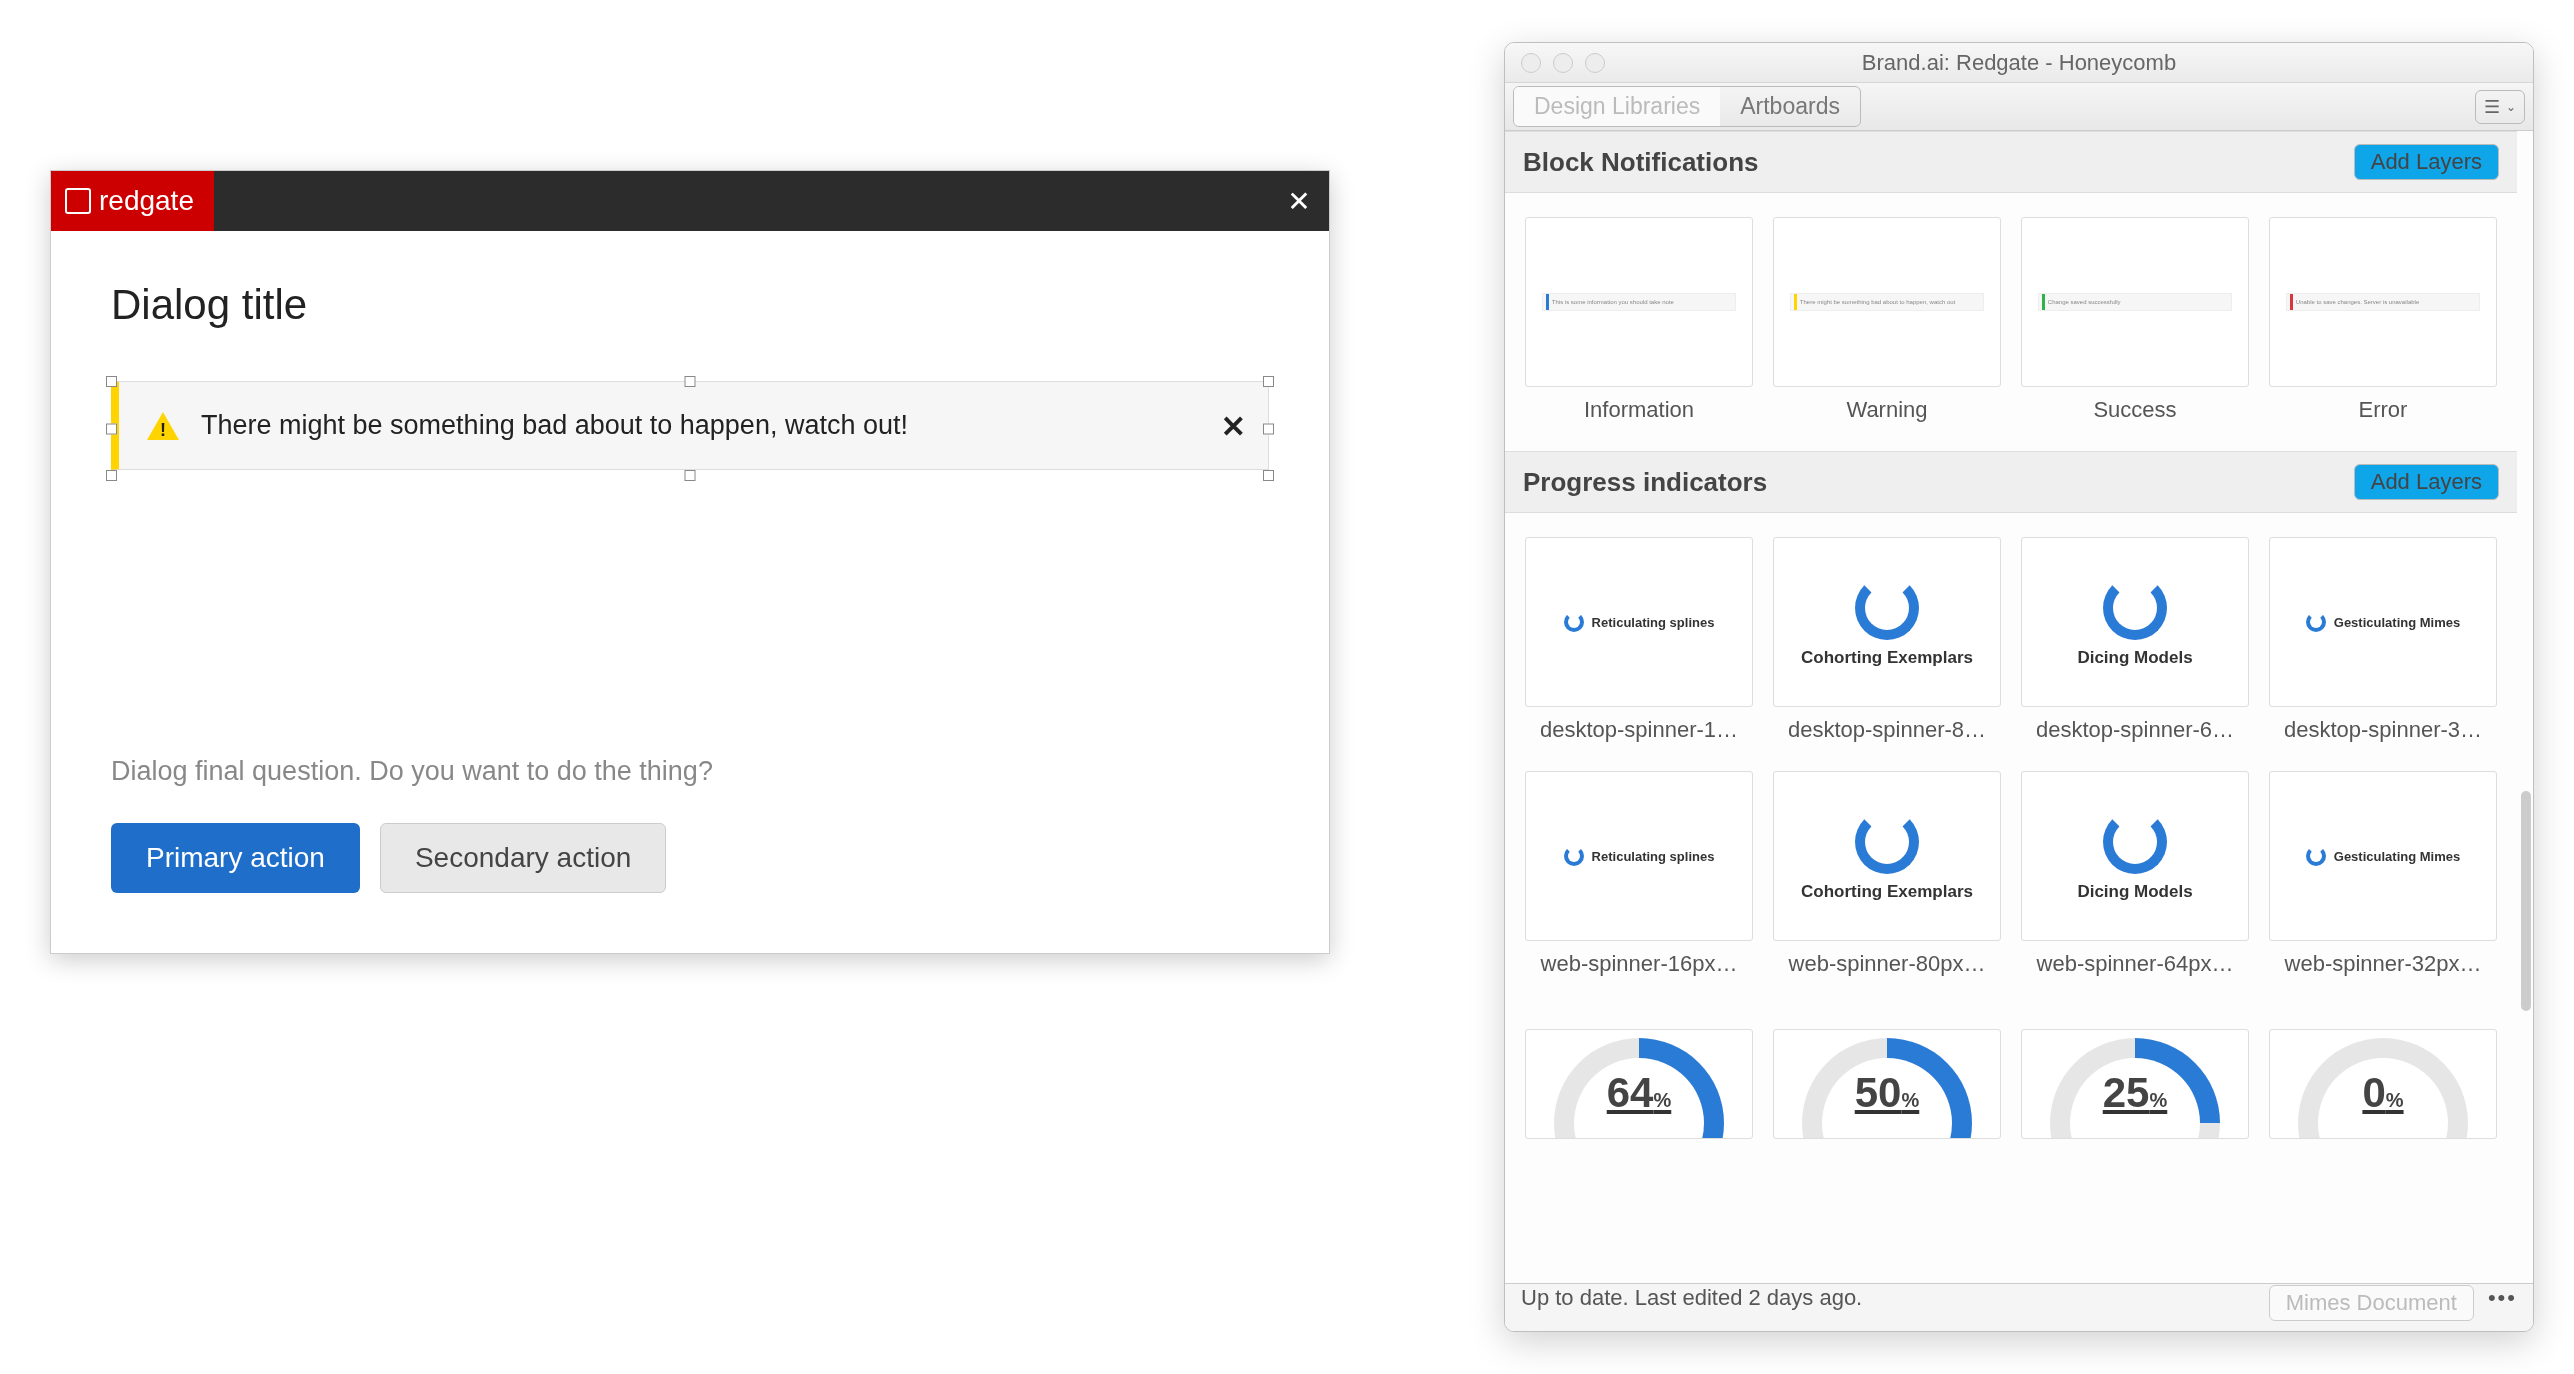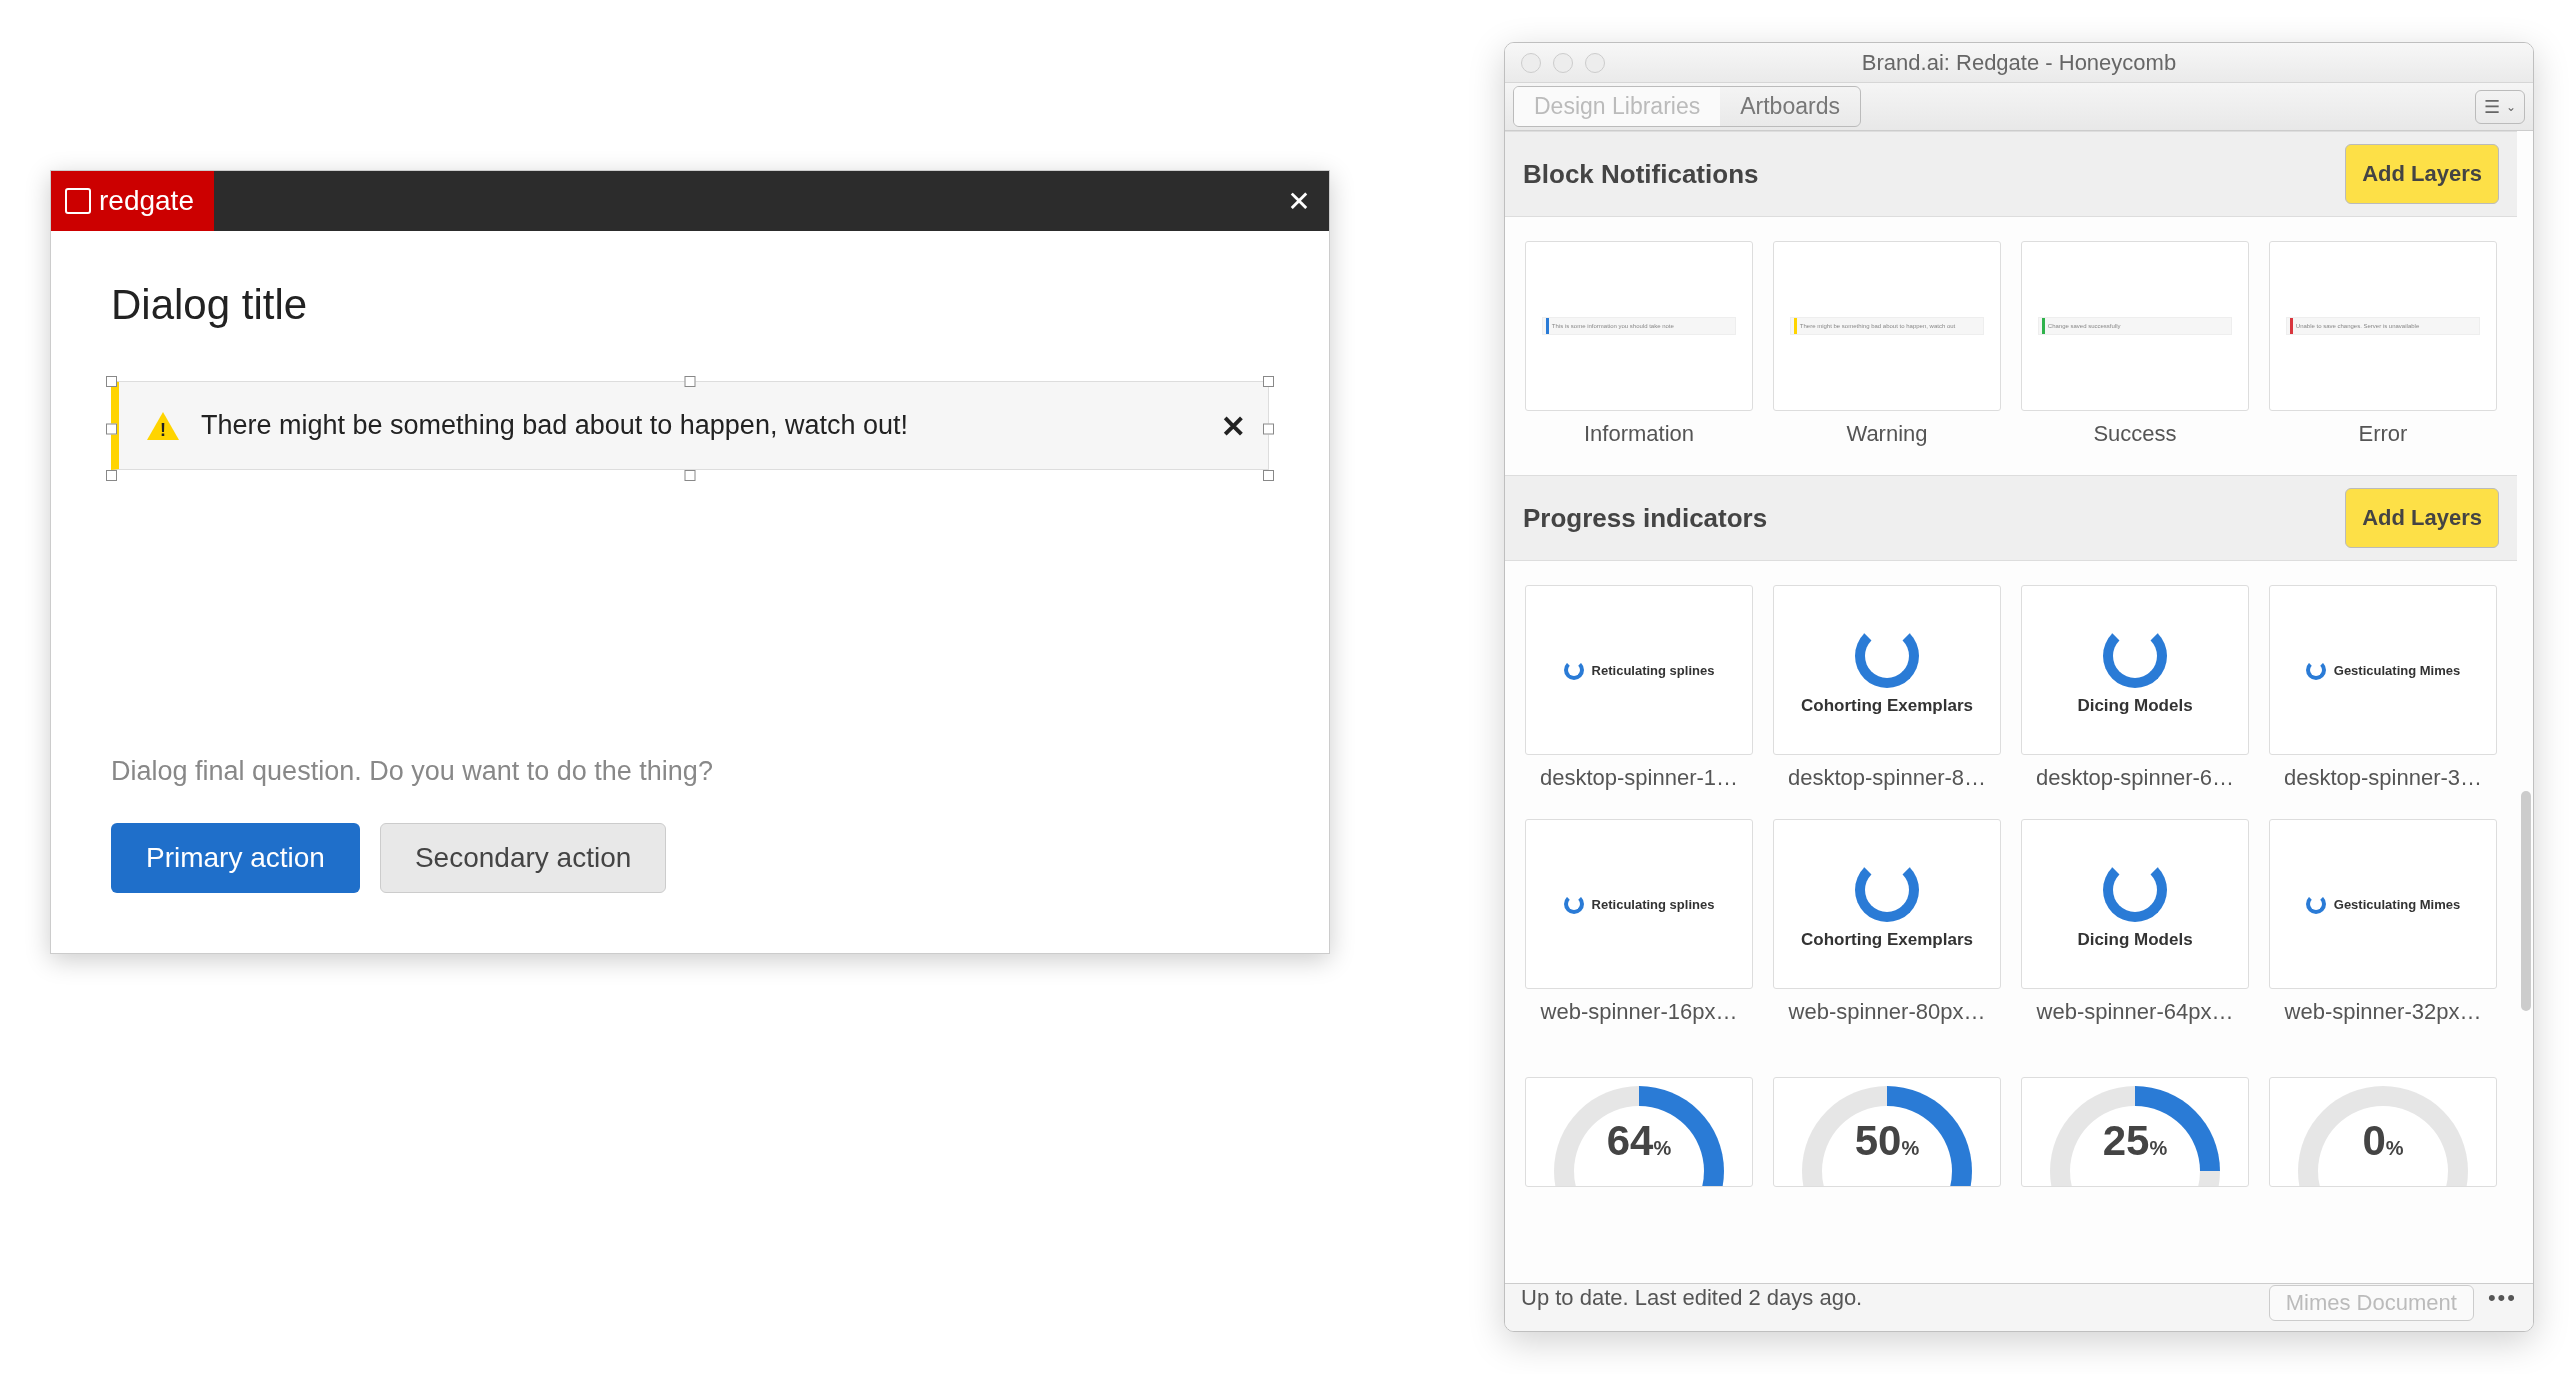"Add Layers" .add-layers-btn { background: #fde047 -> #0ea5e9; font-weight: bold -> none; padding: 16px 16px -> 4px 16px }
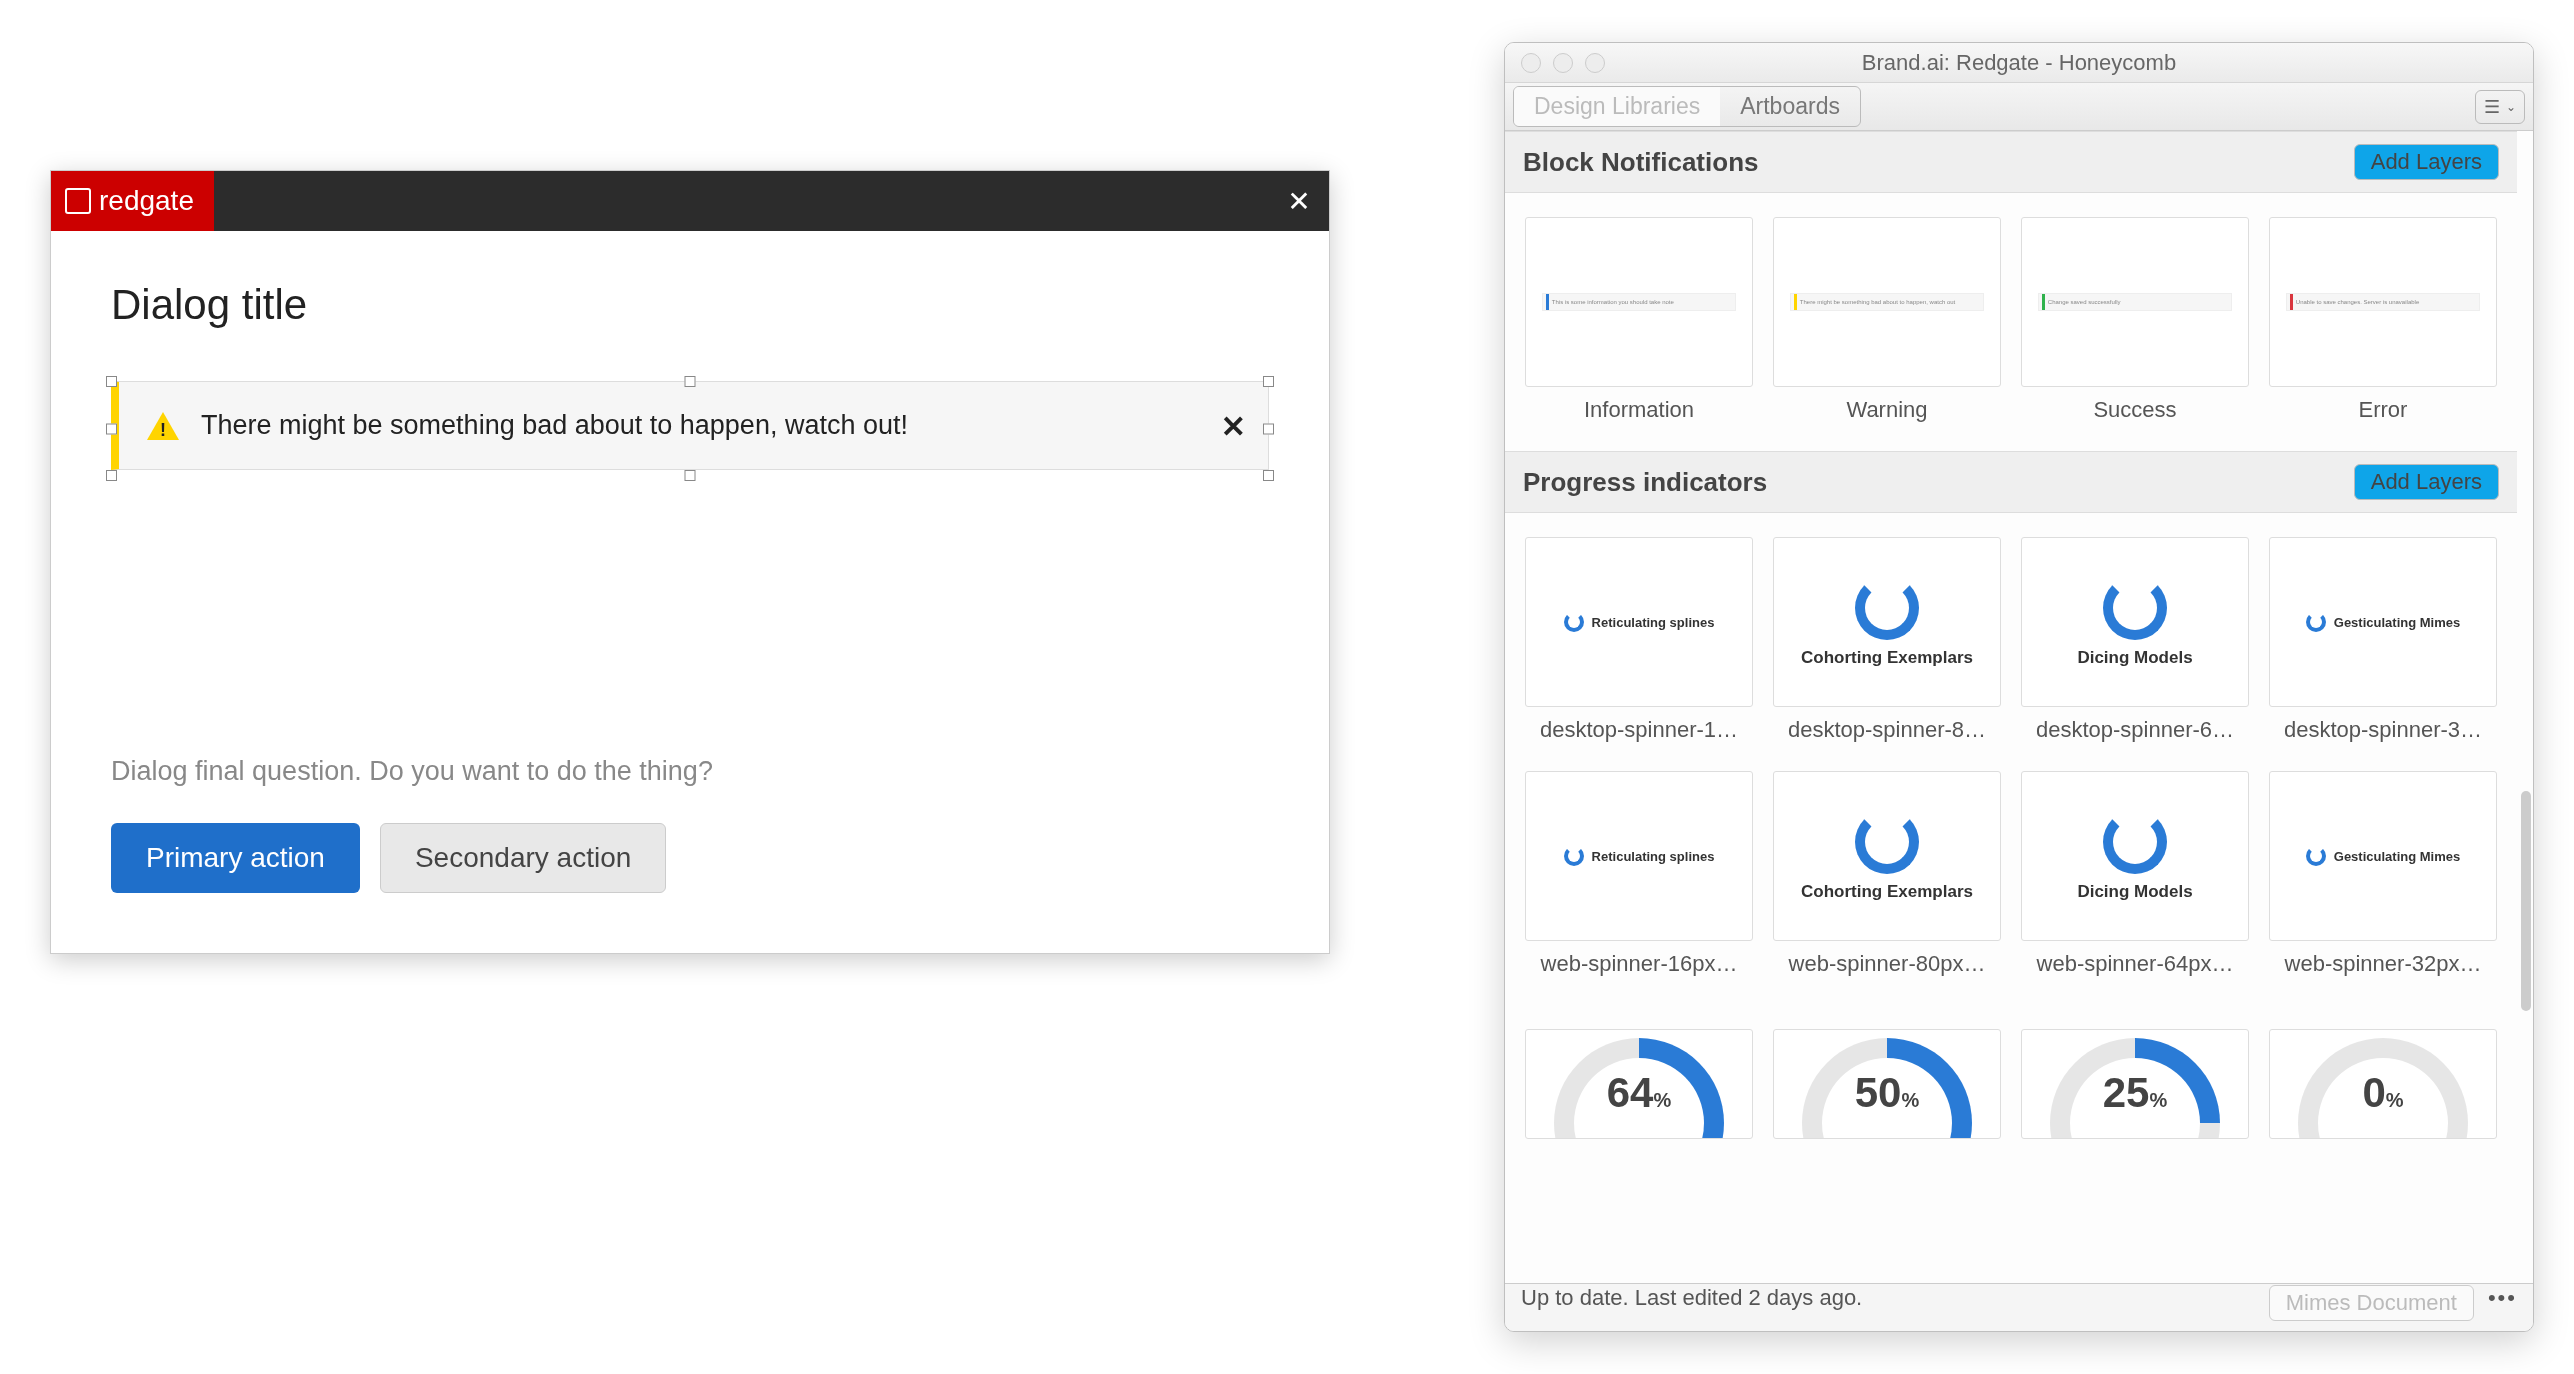"64%" .donut-tile { text-decoration: none -> underline }
